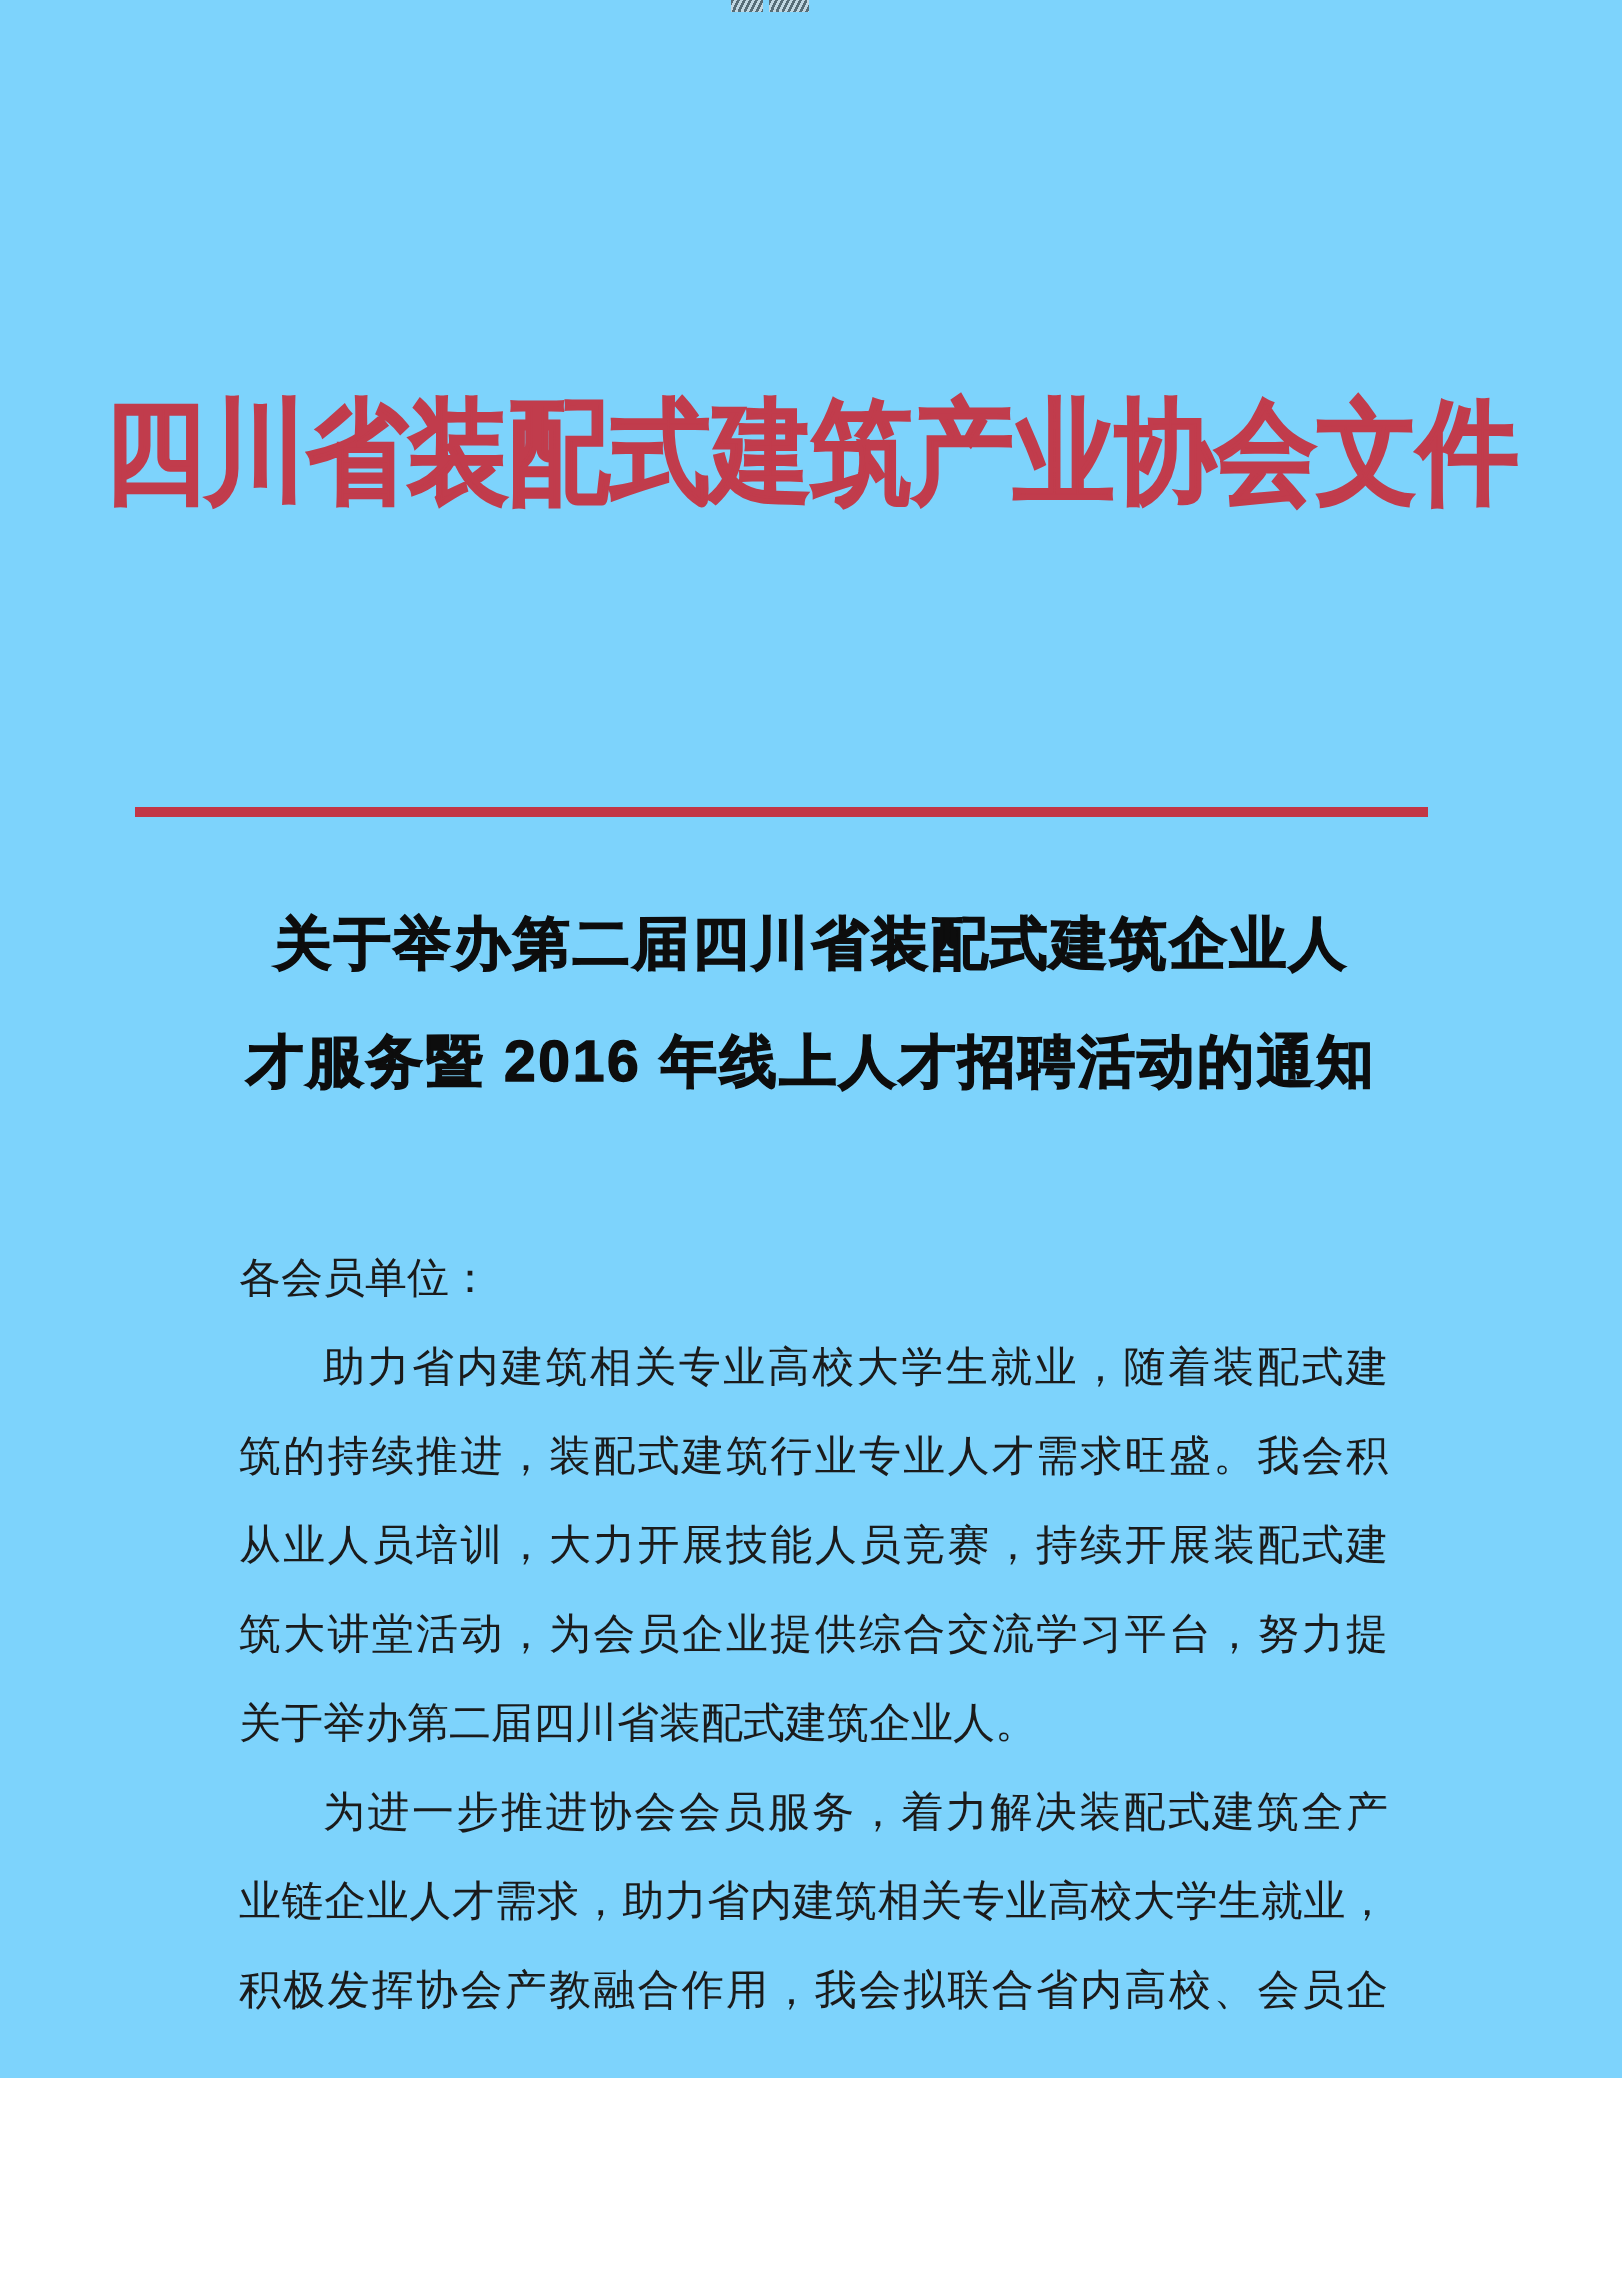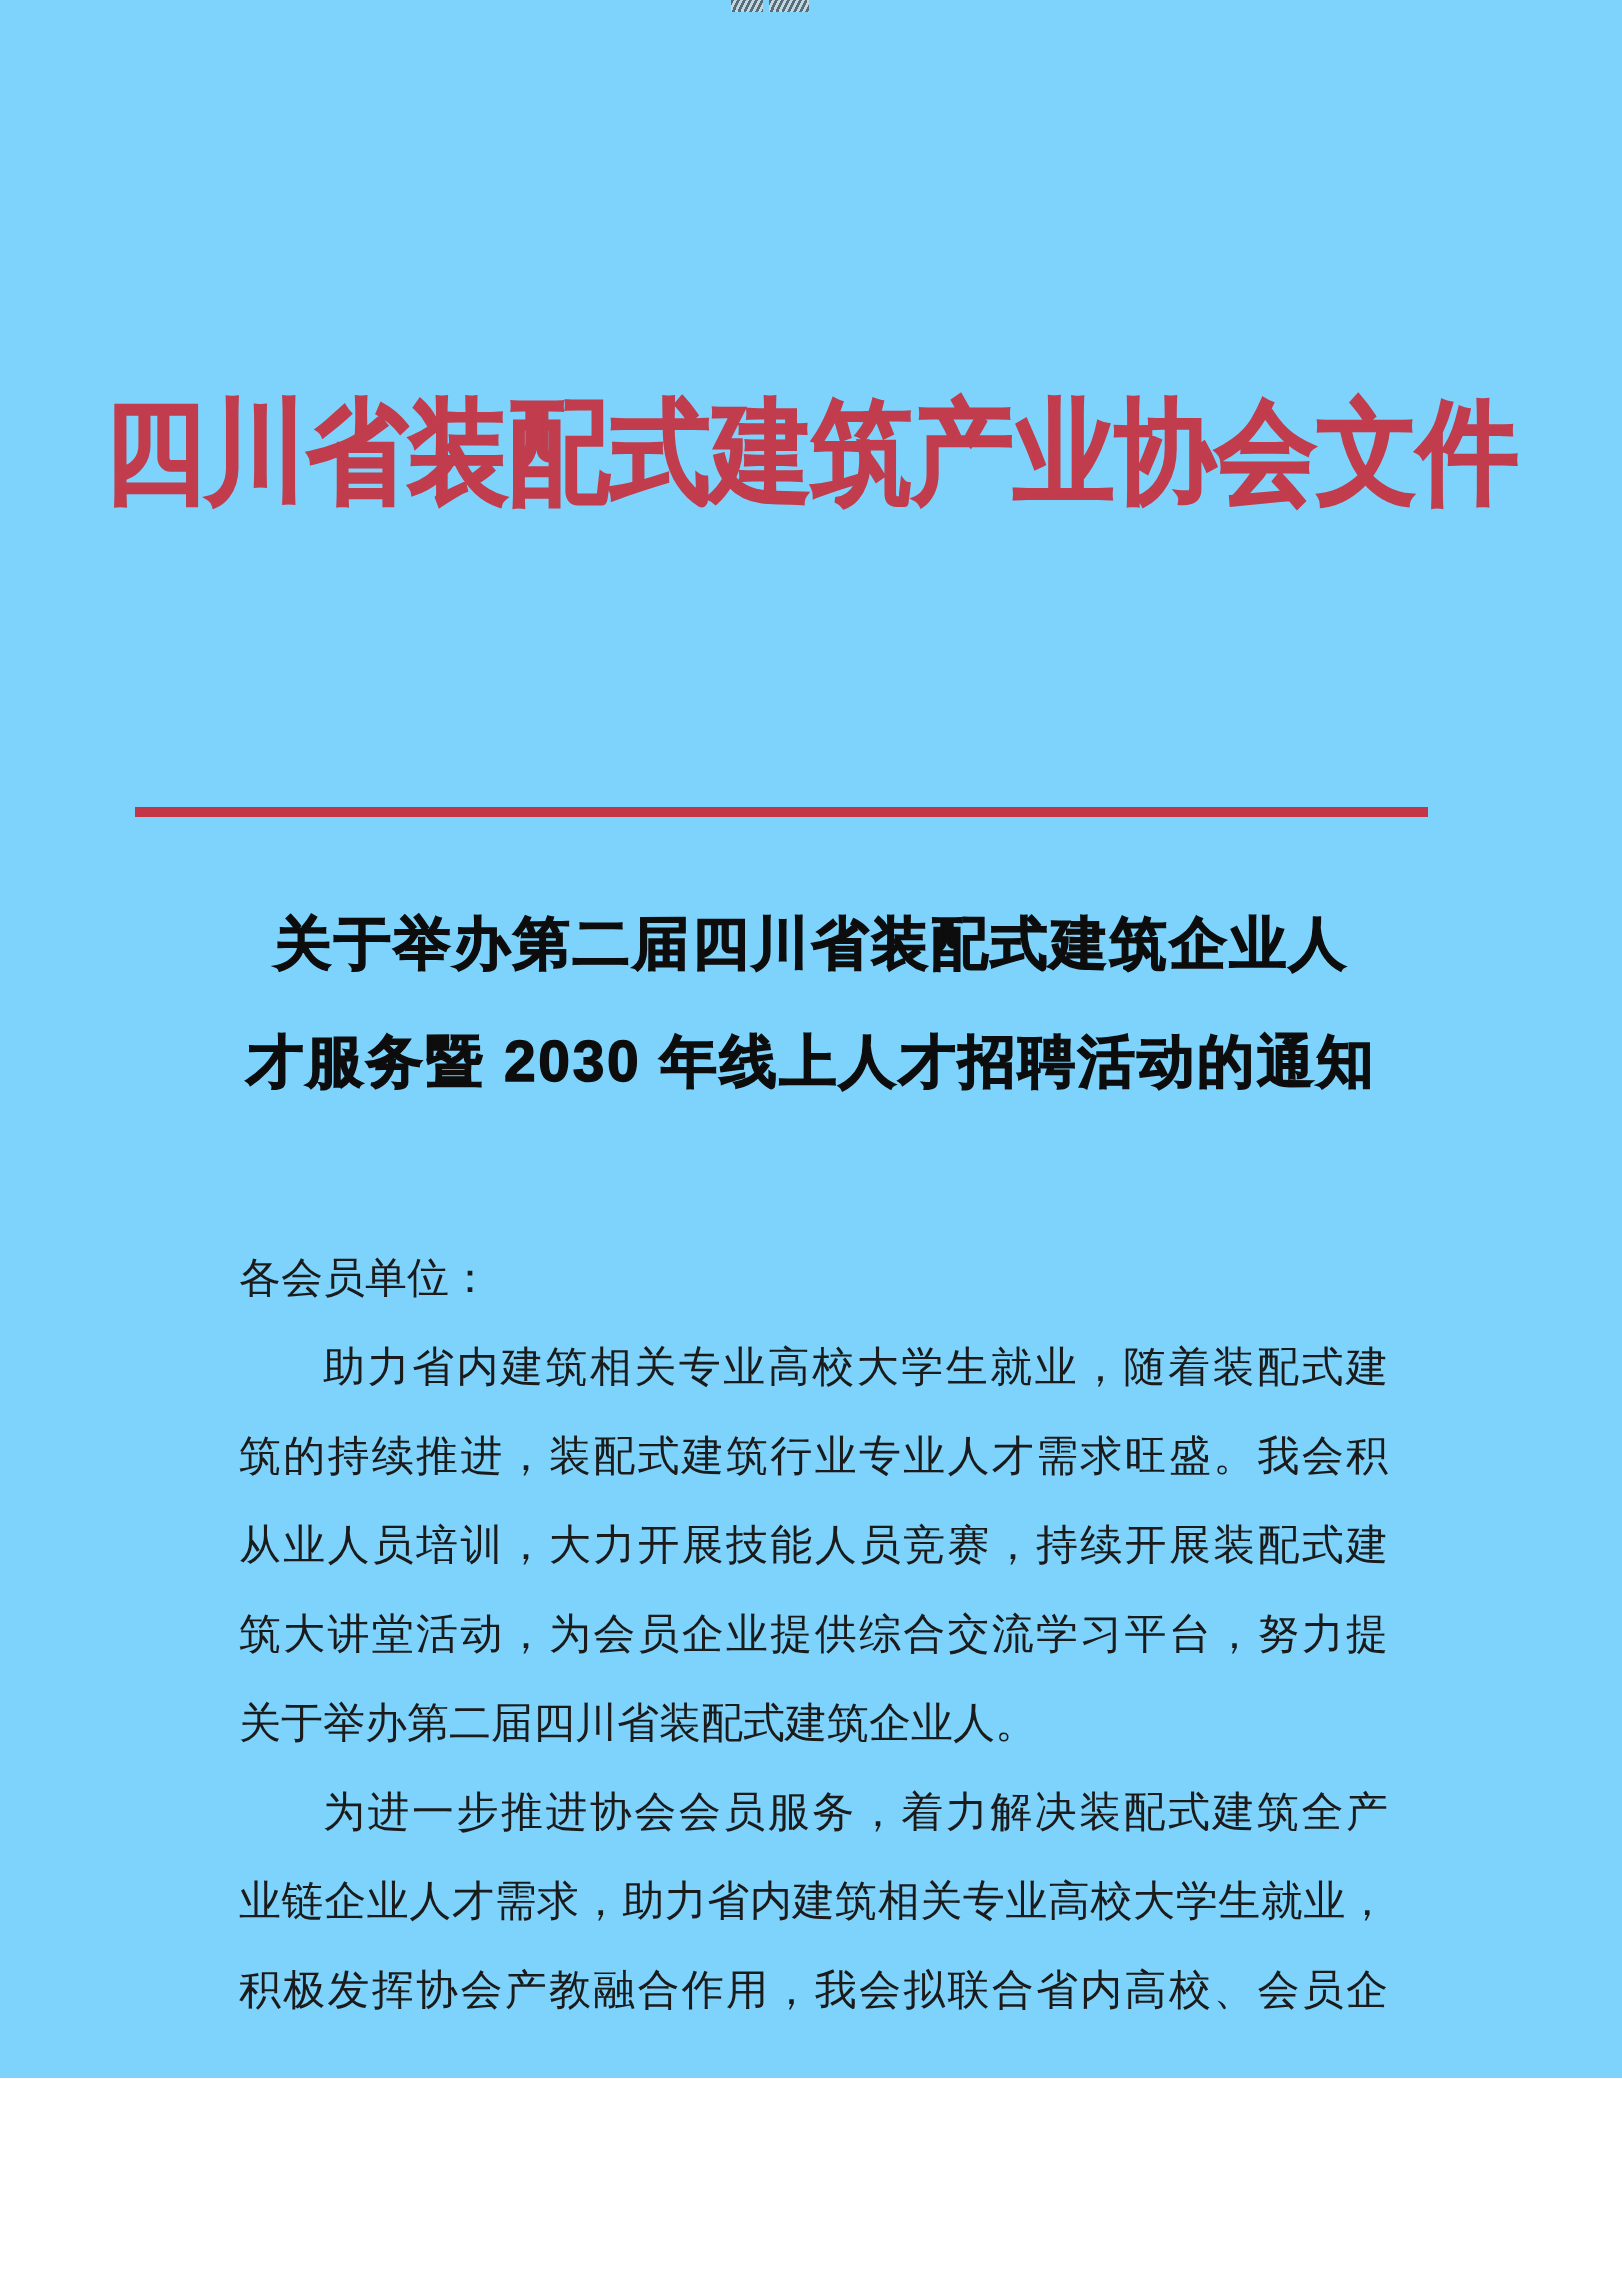"才服务暨 2030 年线上人才招聘活动的通知" div { text: 2030 -> 2016 }
